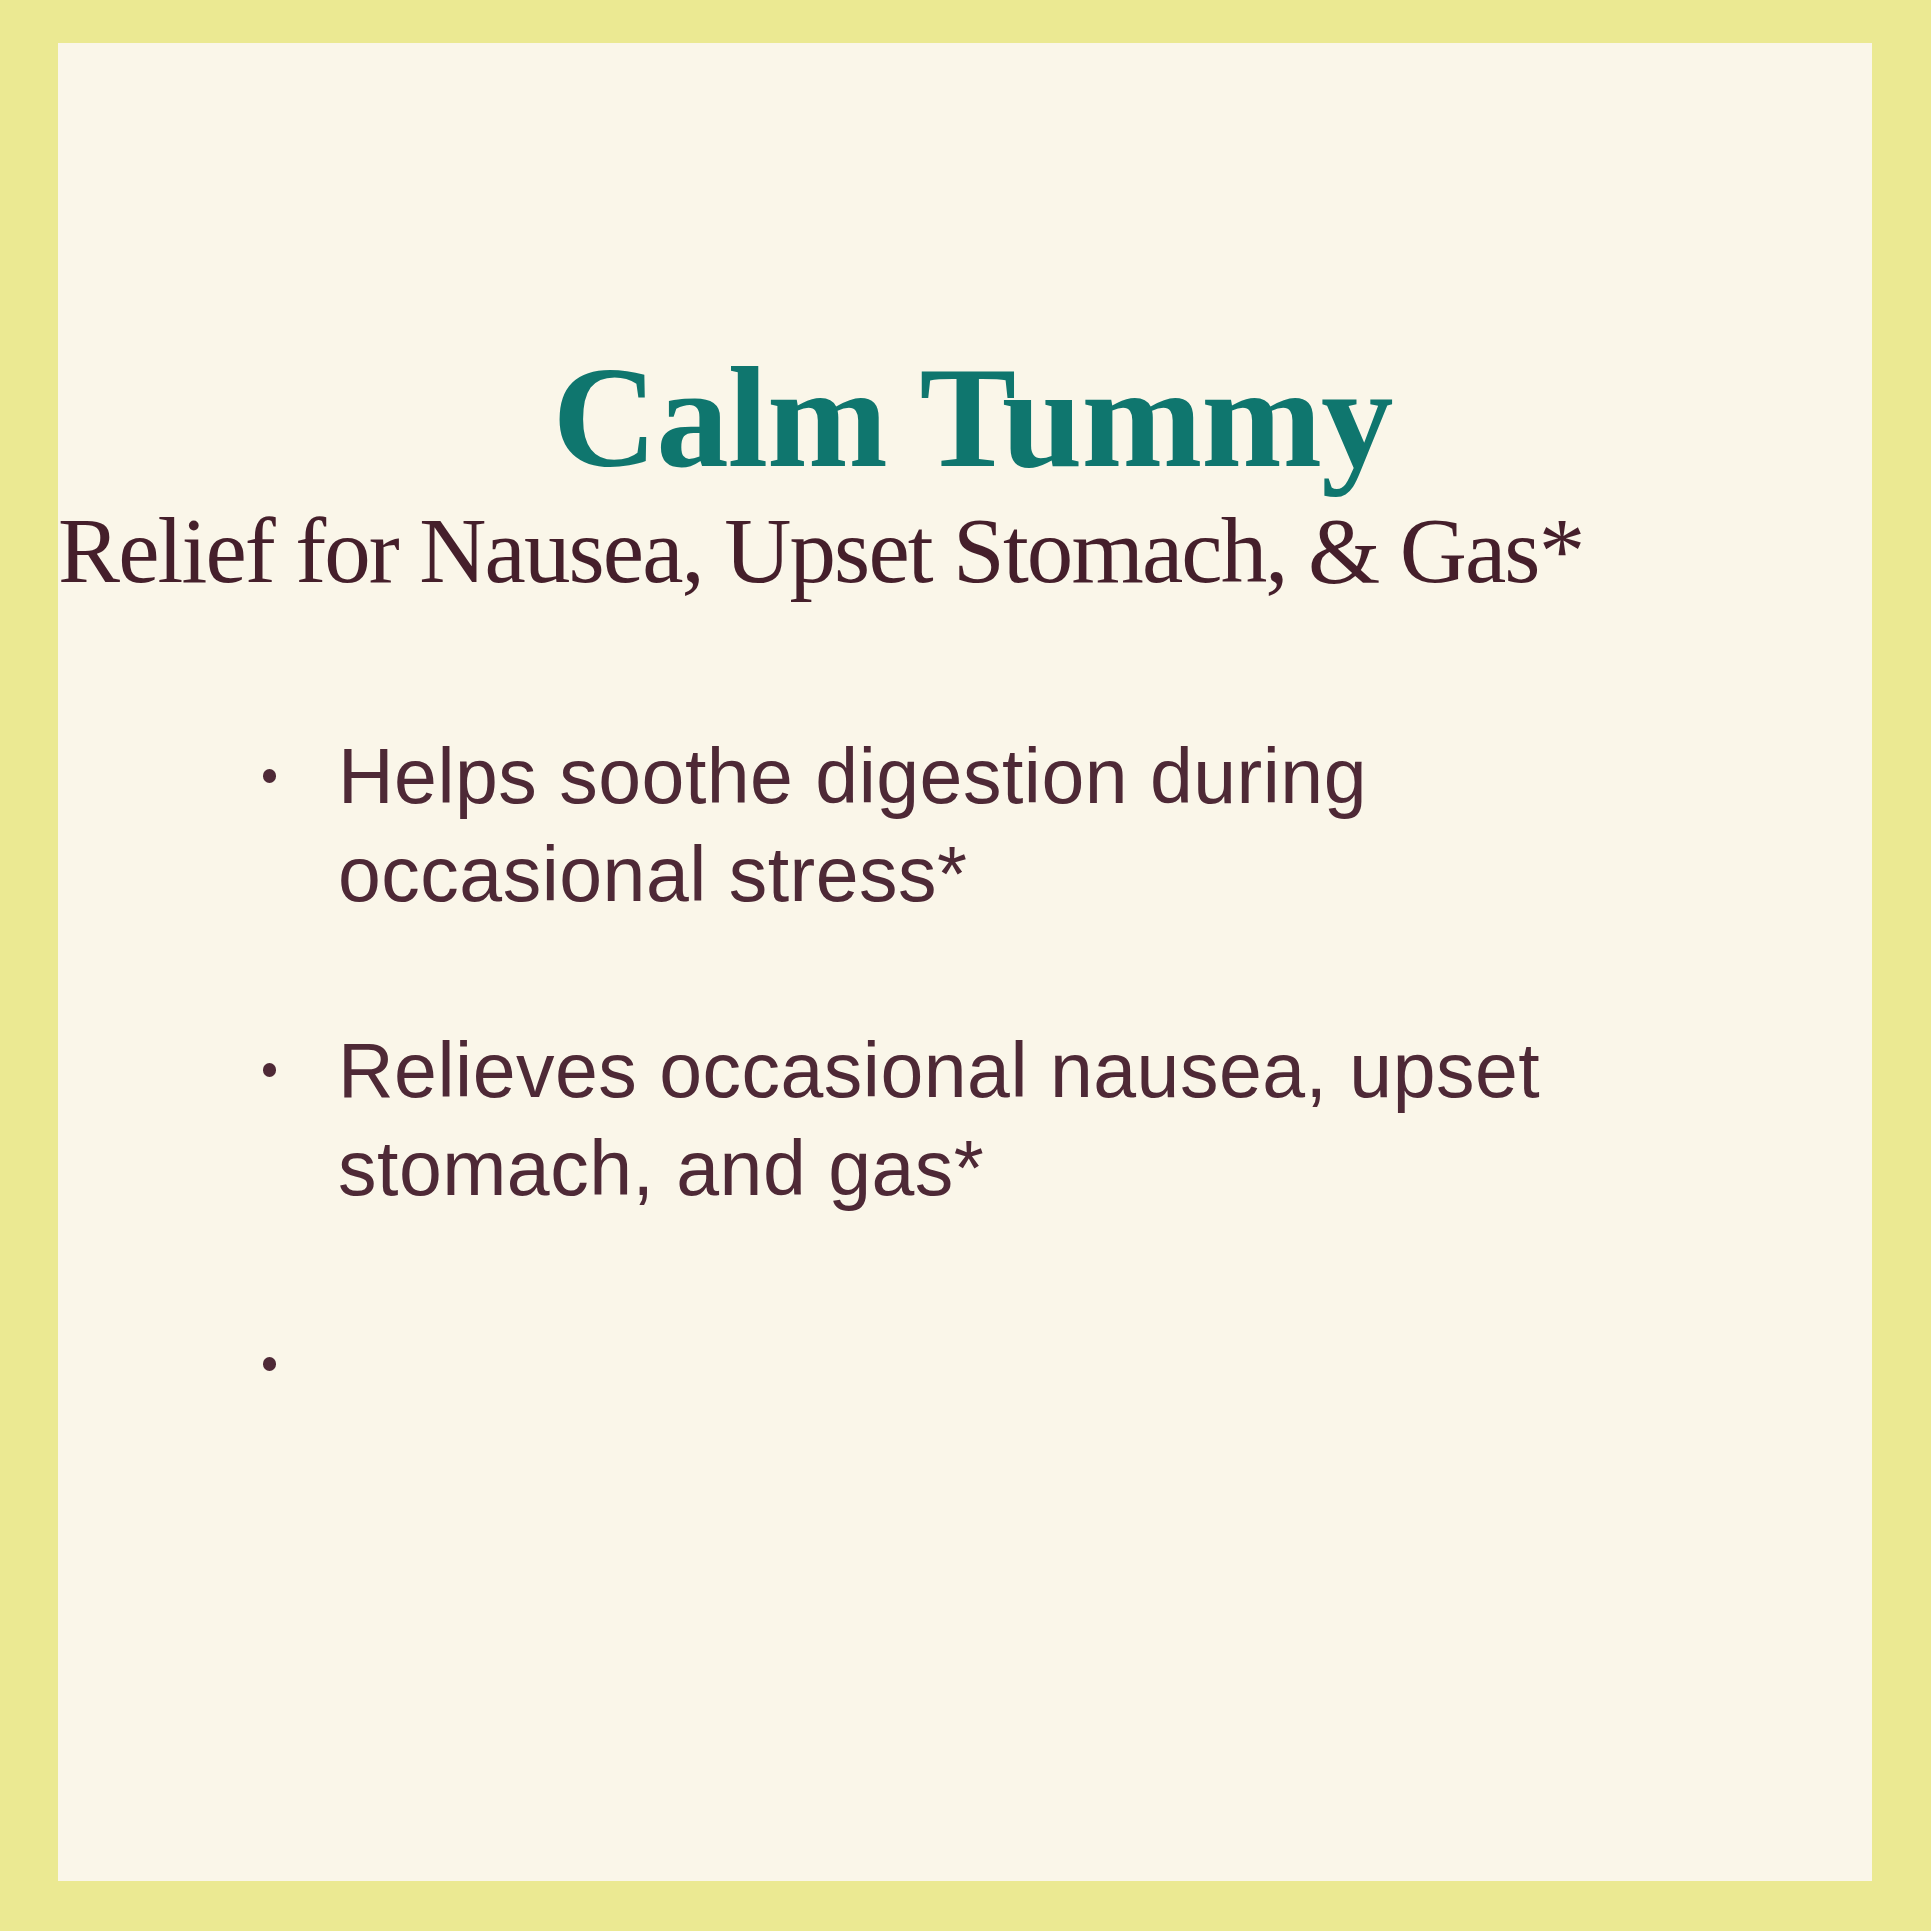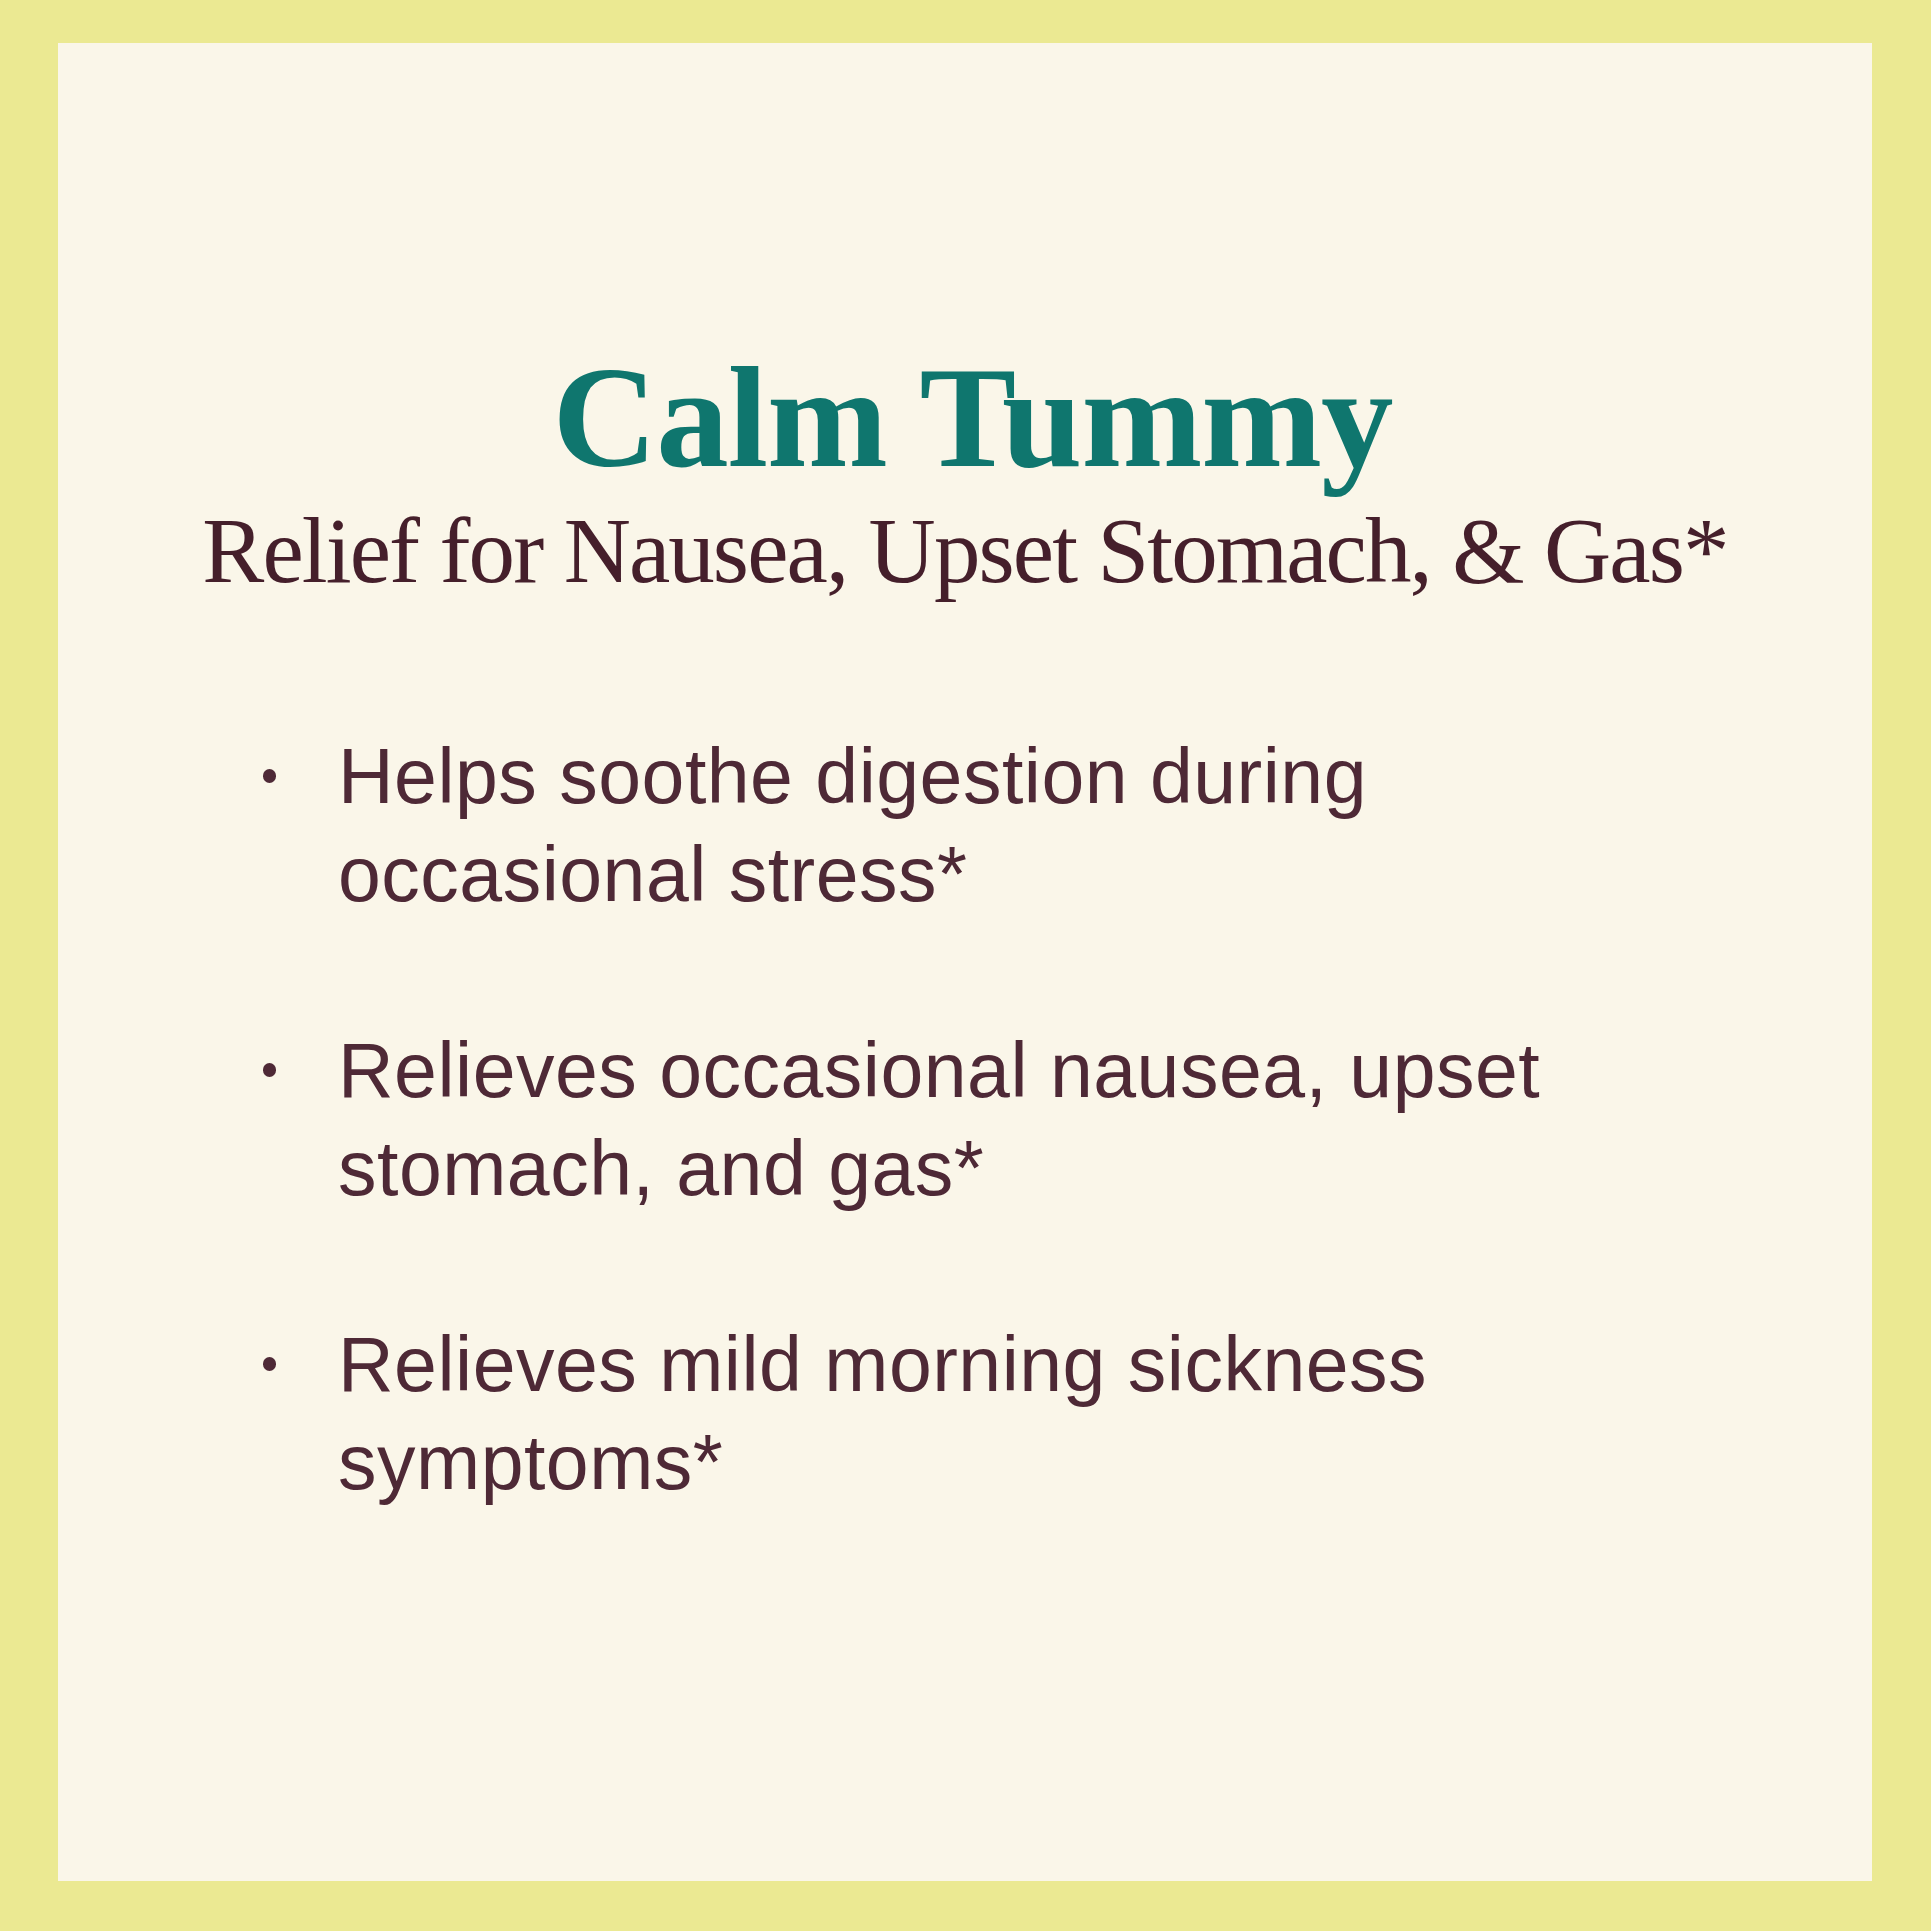"Relief for Nausea, Upset Stomach," .subtitle { text-align: center -> none }
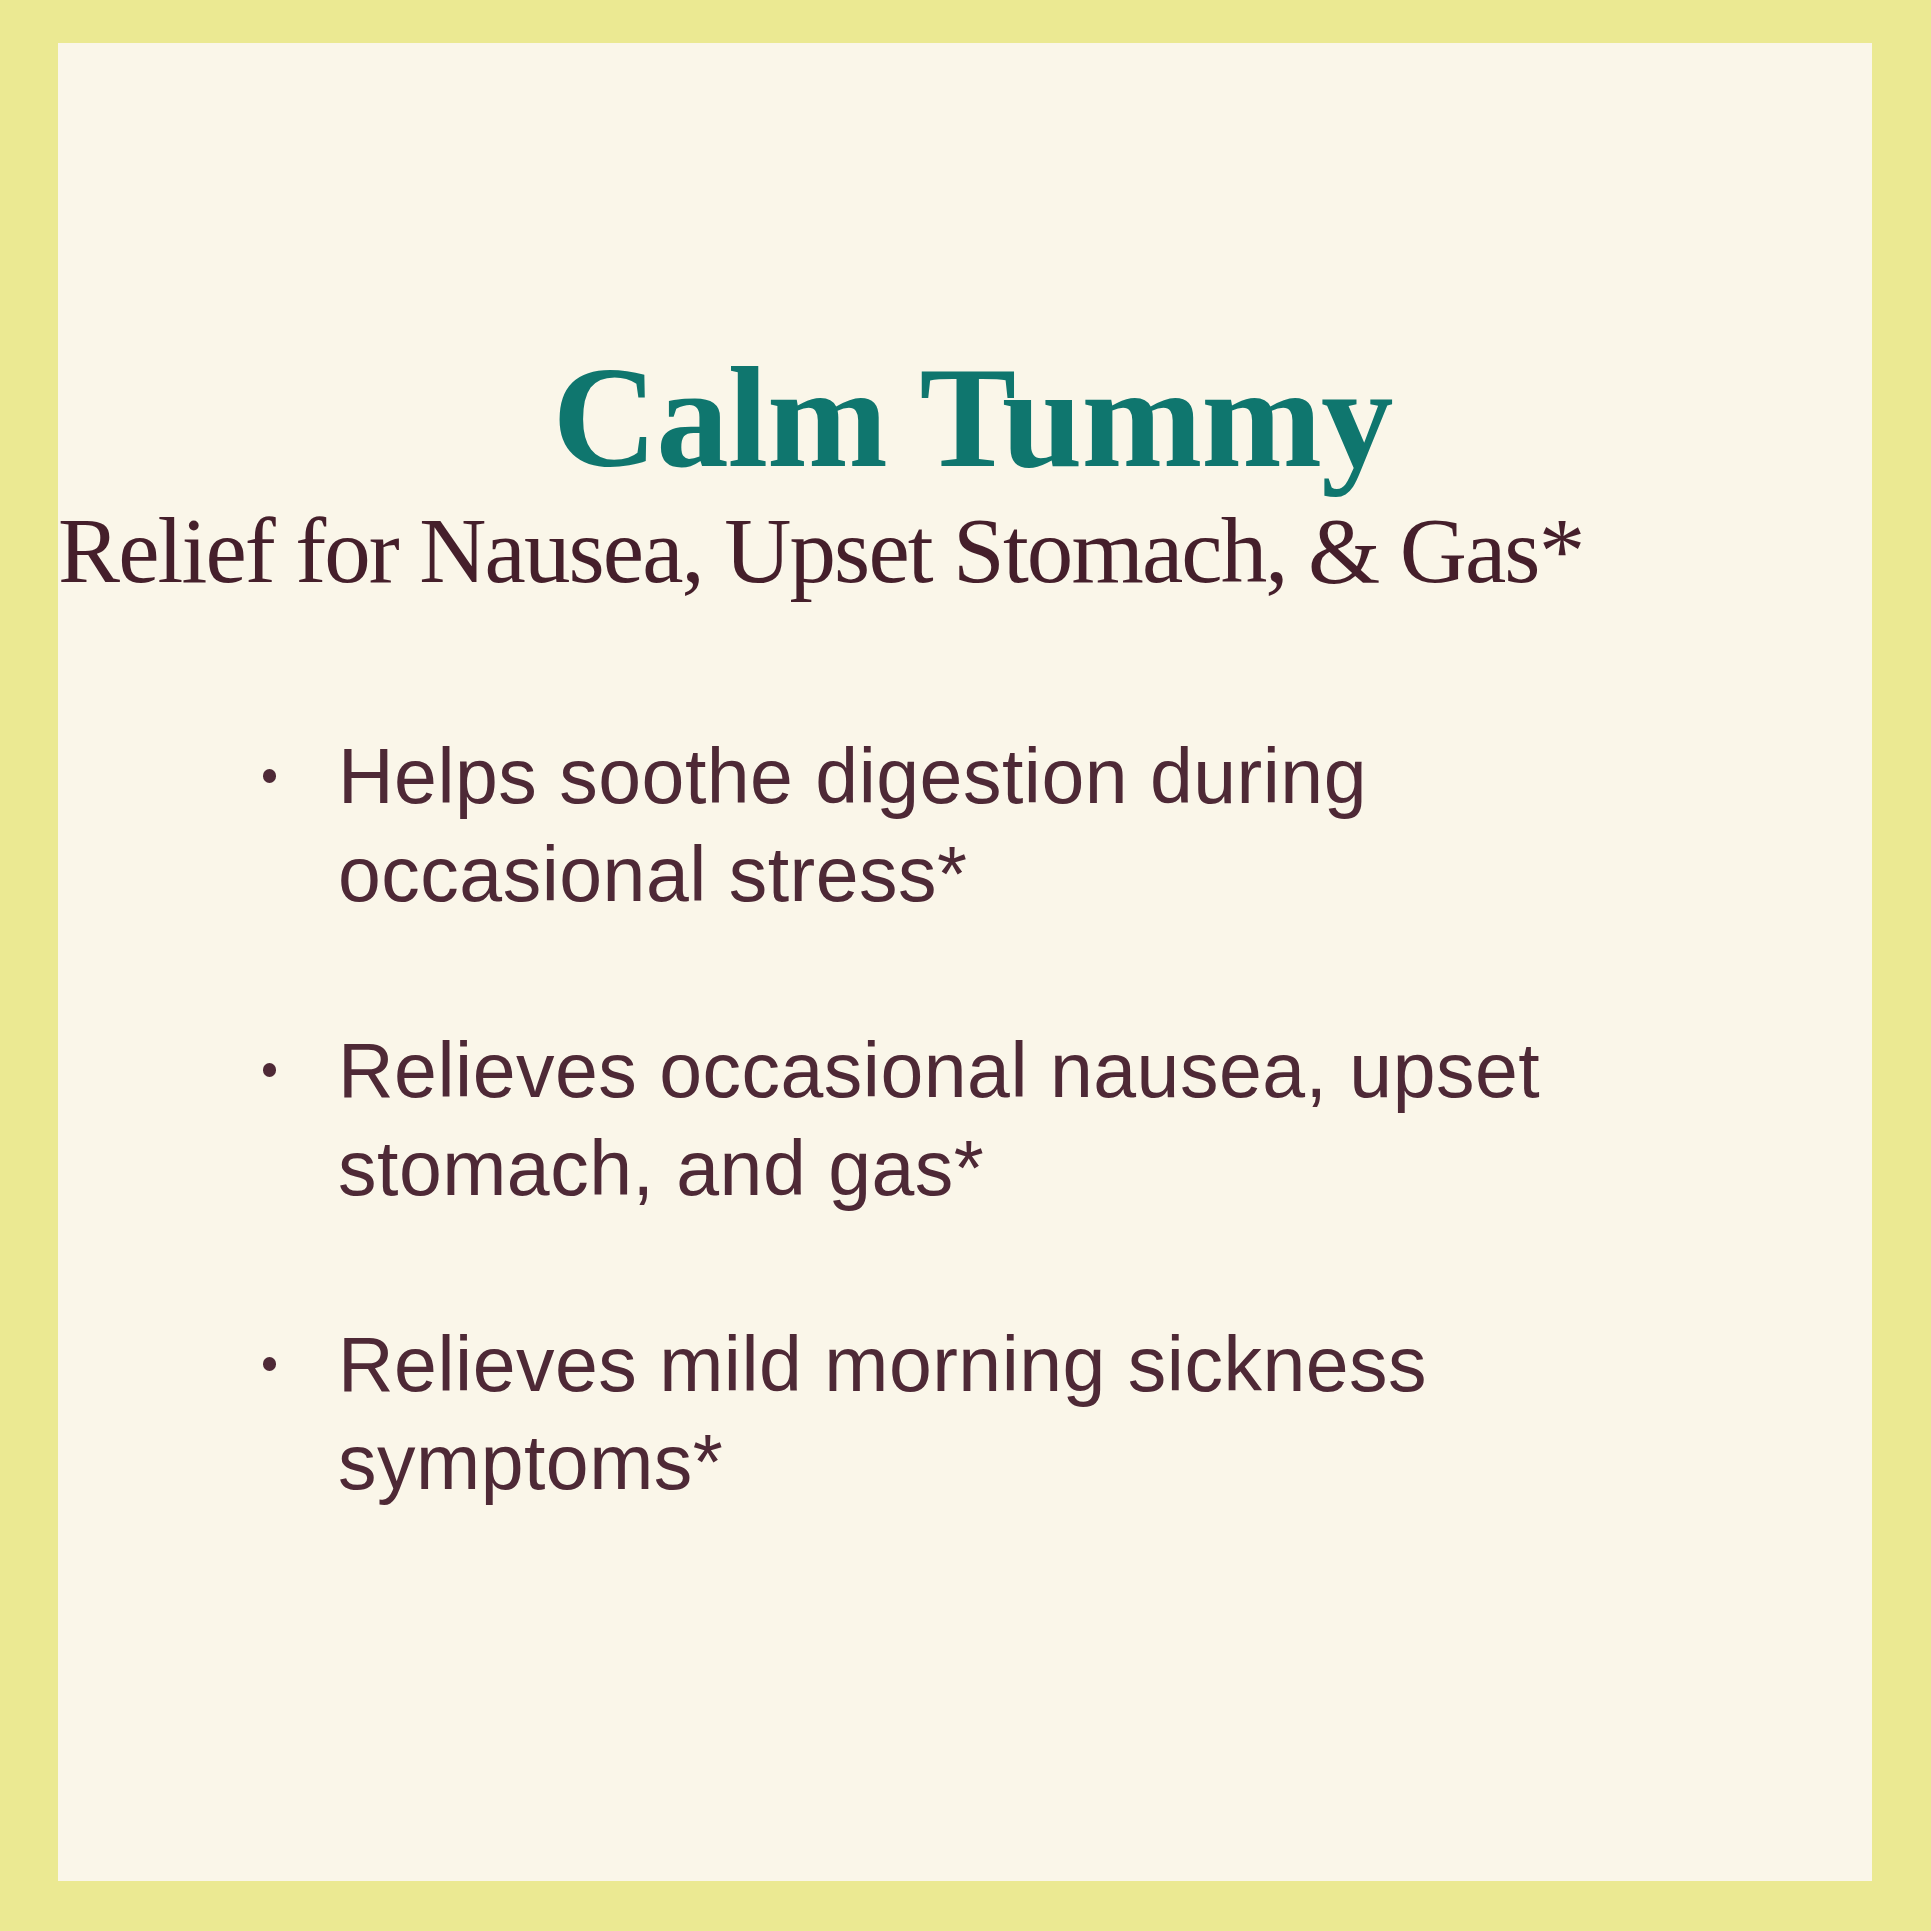"Relieves mild morning sickness symptoms*" span { html: <span>Relieves mild morning sickness symptoms*</span> -> none }
